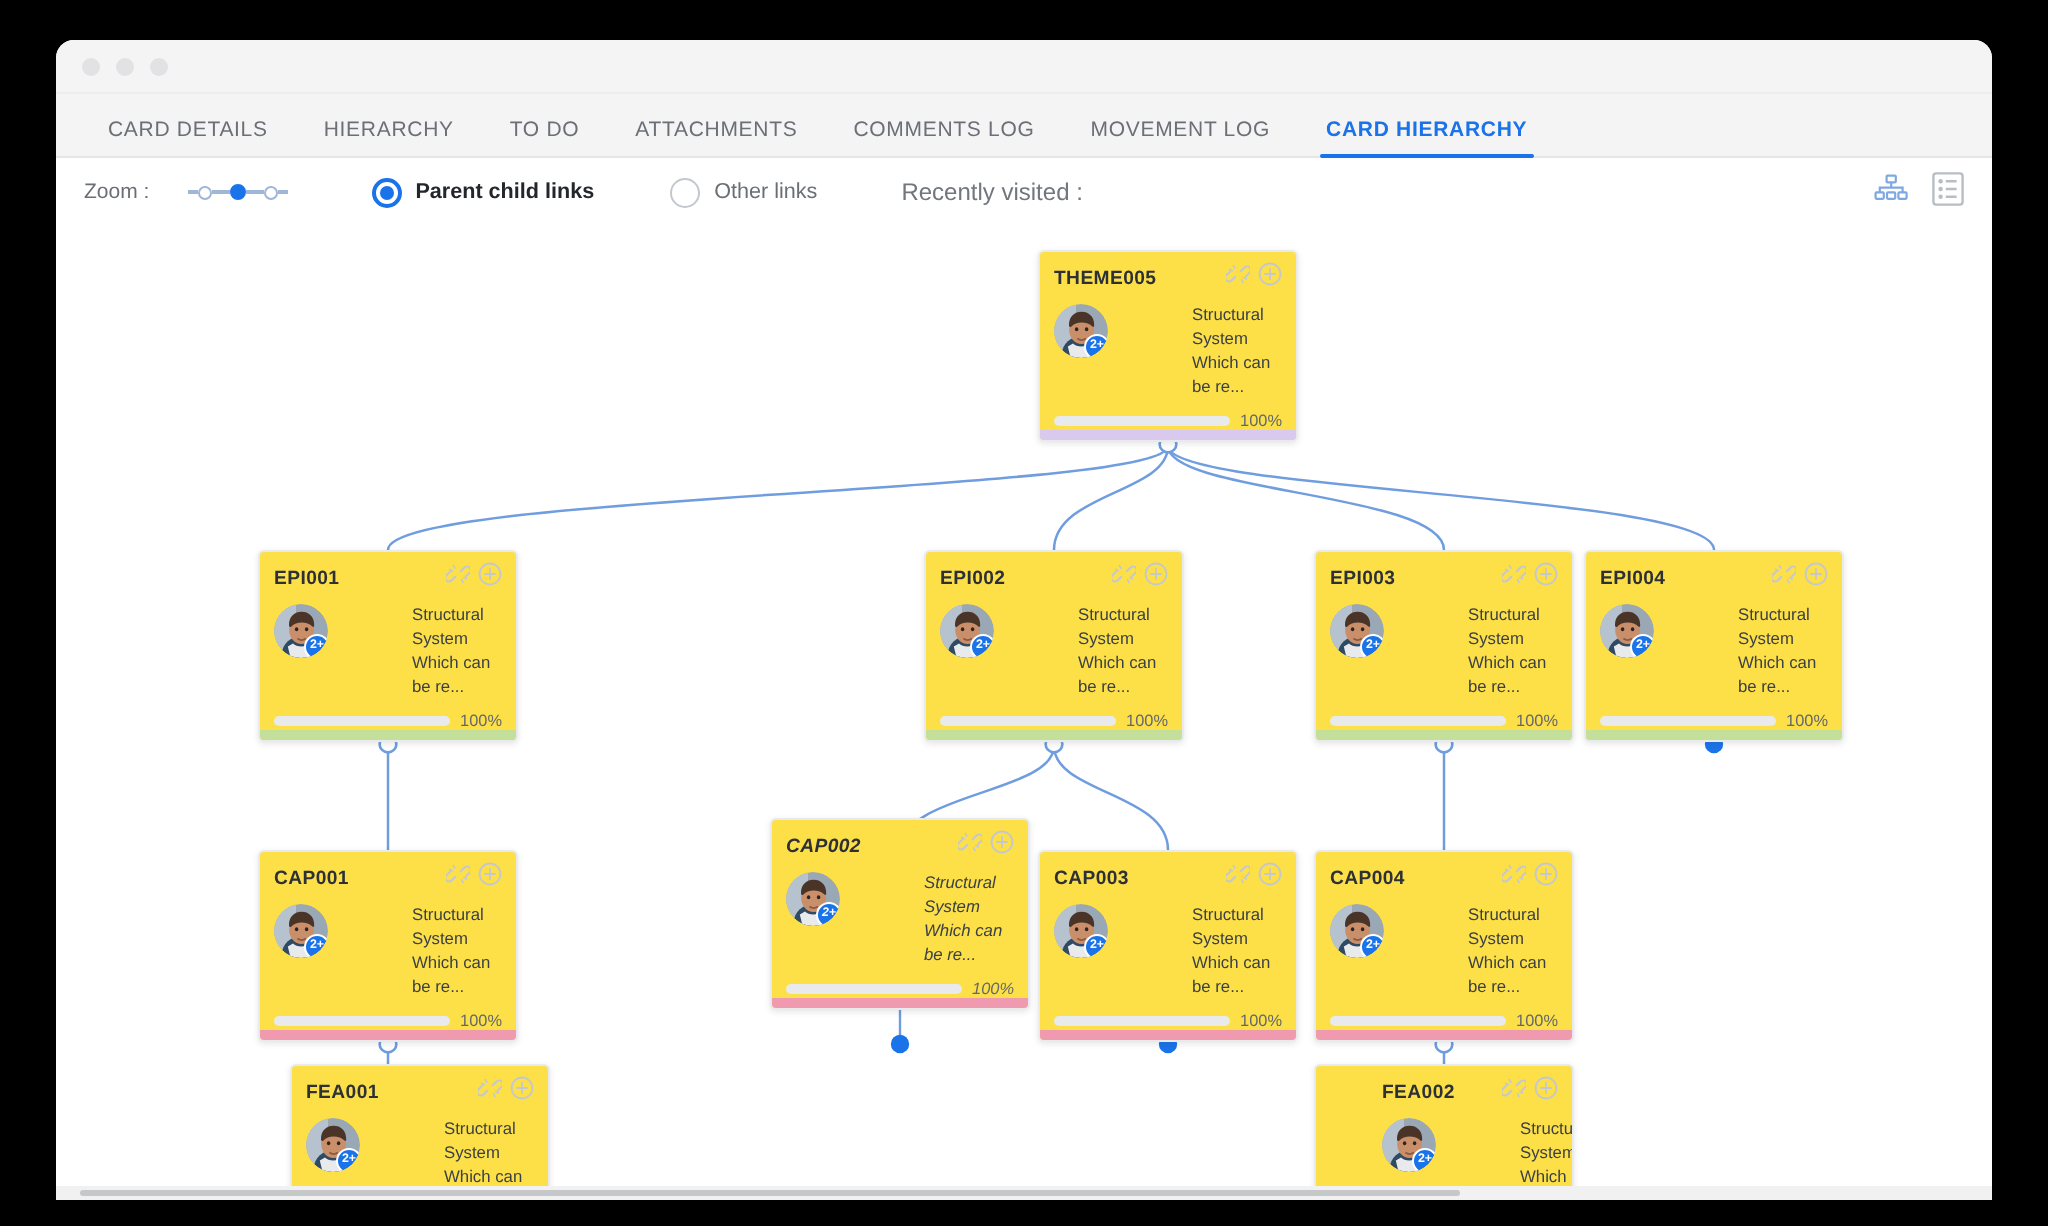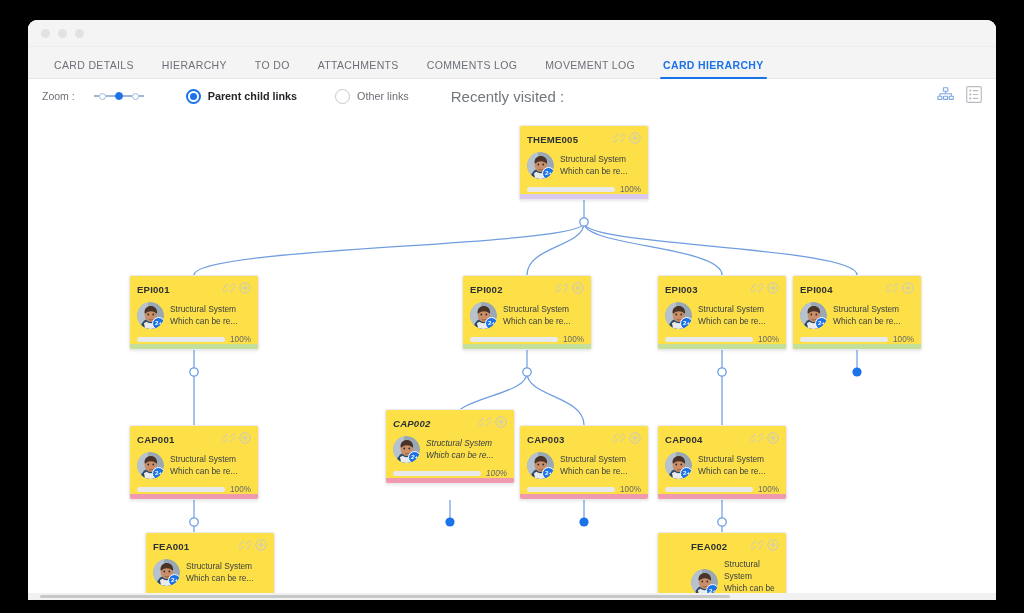"Recently visited :" #recent { font-size: 15px -> 12px }
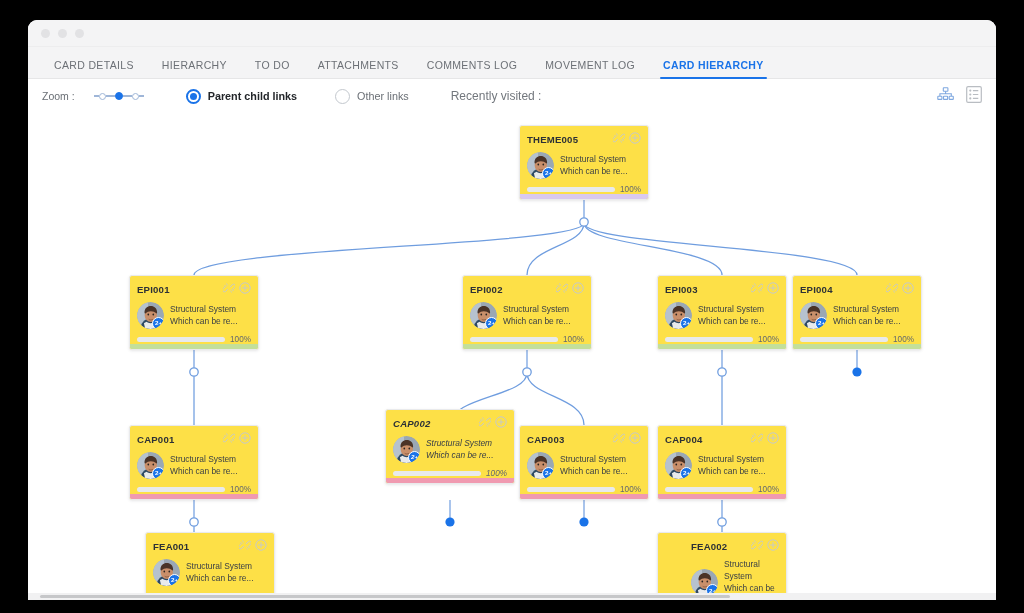"Structural System" .card-body { align-items: center -> flex-start; gap: none -> 36px }
